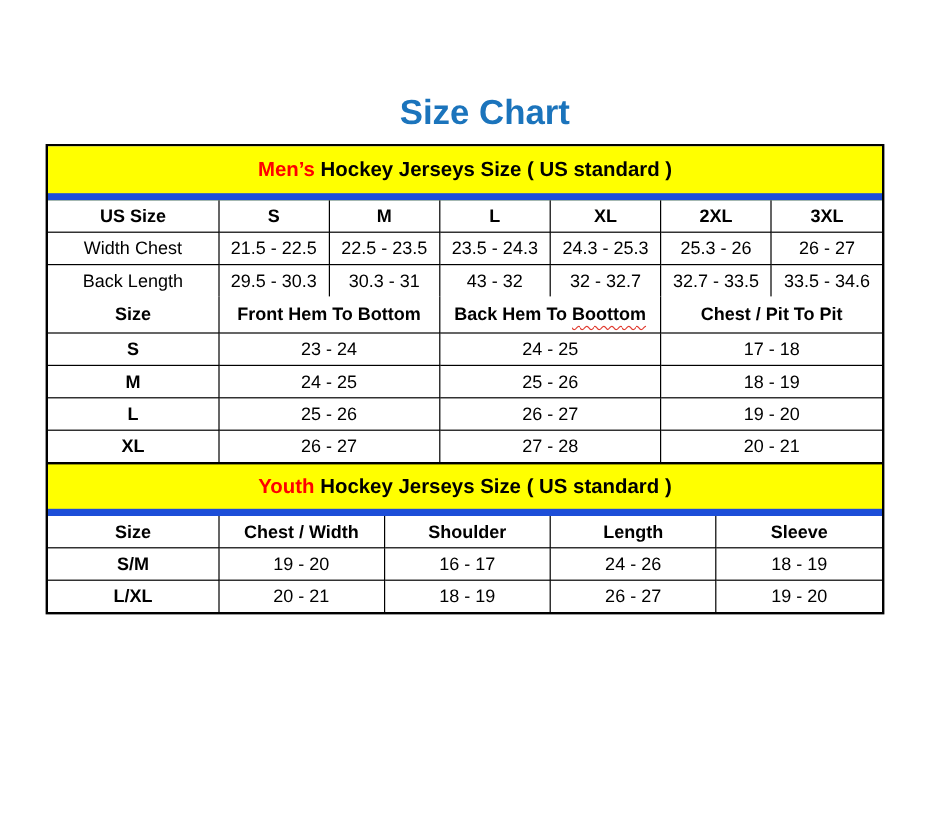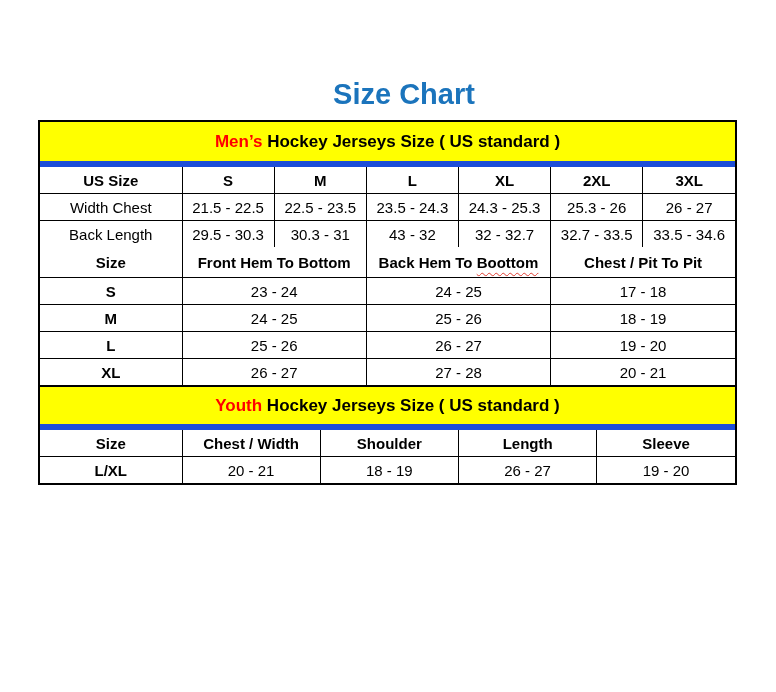"S/M" tr { html: none -> <tr> <td>S/M</td> <td>19 - 20</td> <td>16 - 17</td> <td>24 - 26</td> <td>18 - 19</td> </tr> }
